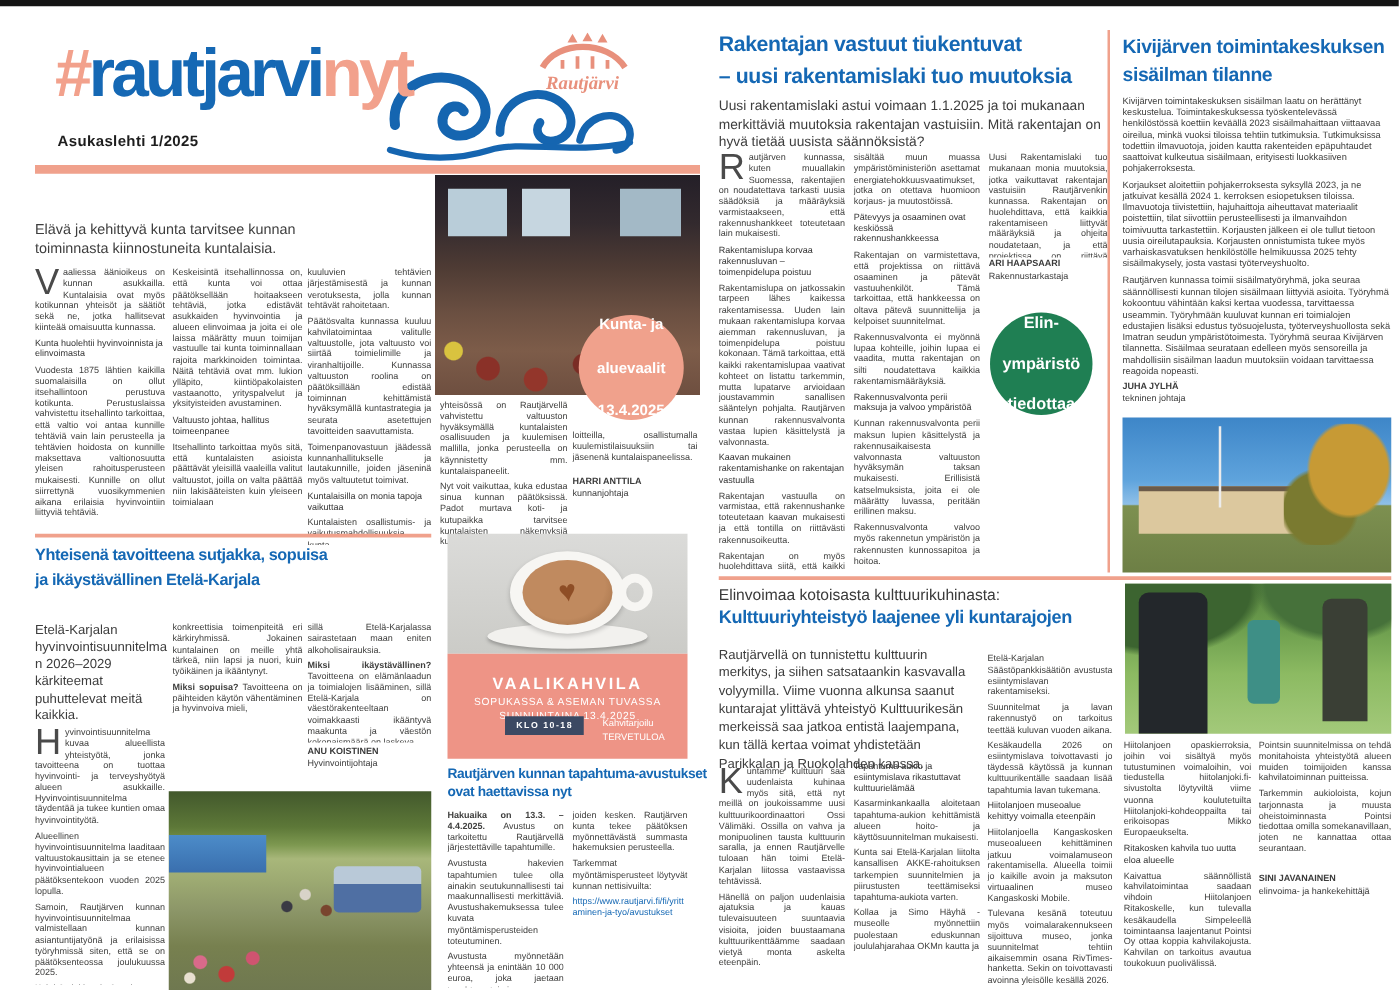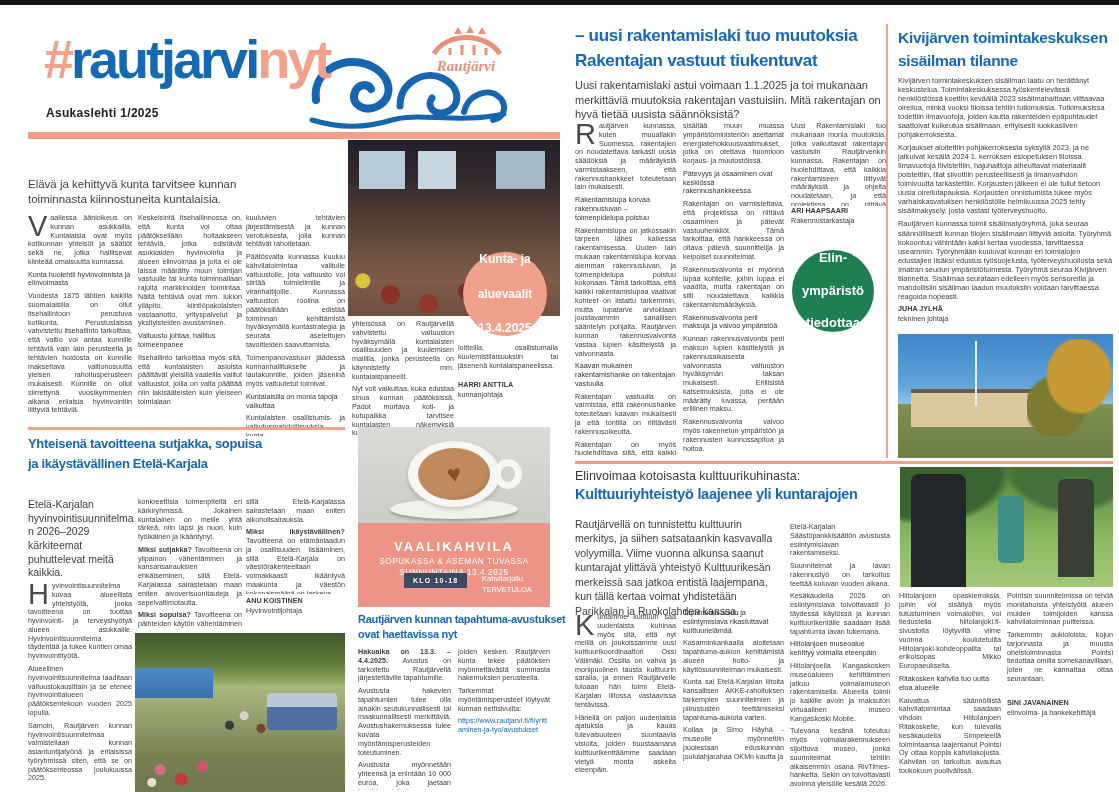"– uusi rakentamislaki tuo muutoksia" div { order: before "Rakentajan vastuut tiukentuvat" -> after "Rakentajan vastuut tiukentuvat" }
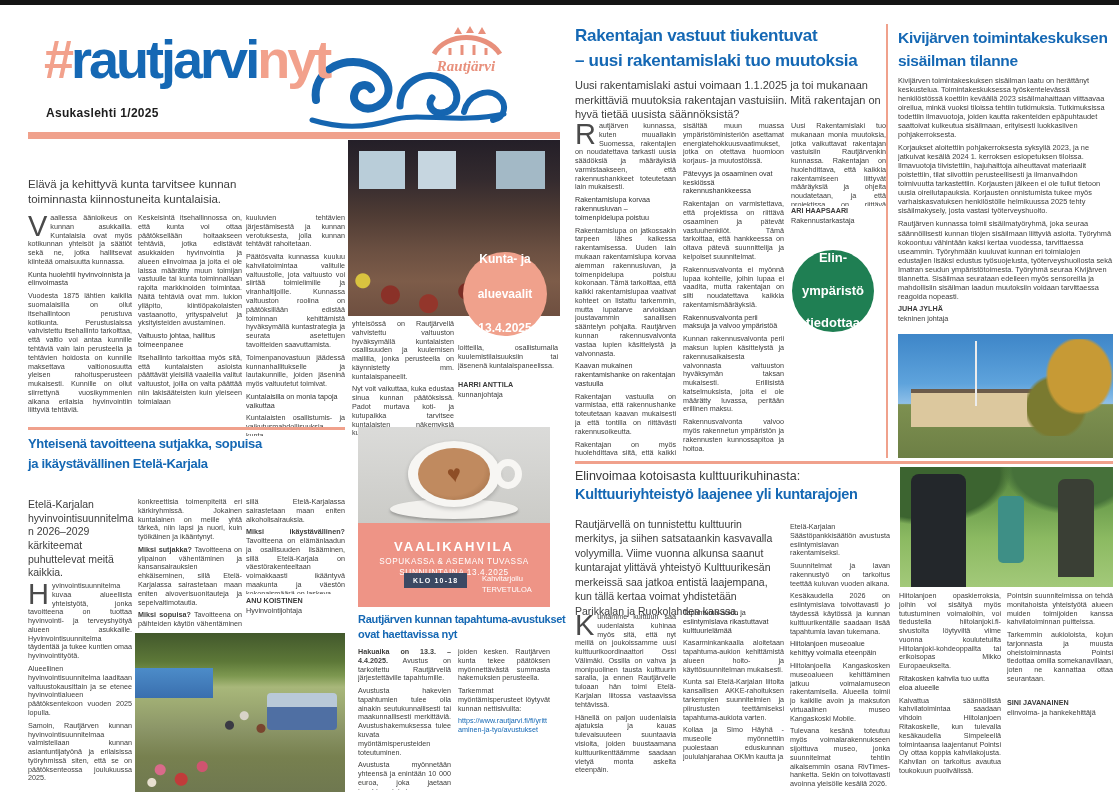"Tavoitteena on elämänlaadun ja" span { text: osallisuuden -> toimialojen }
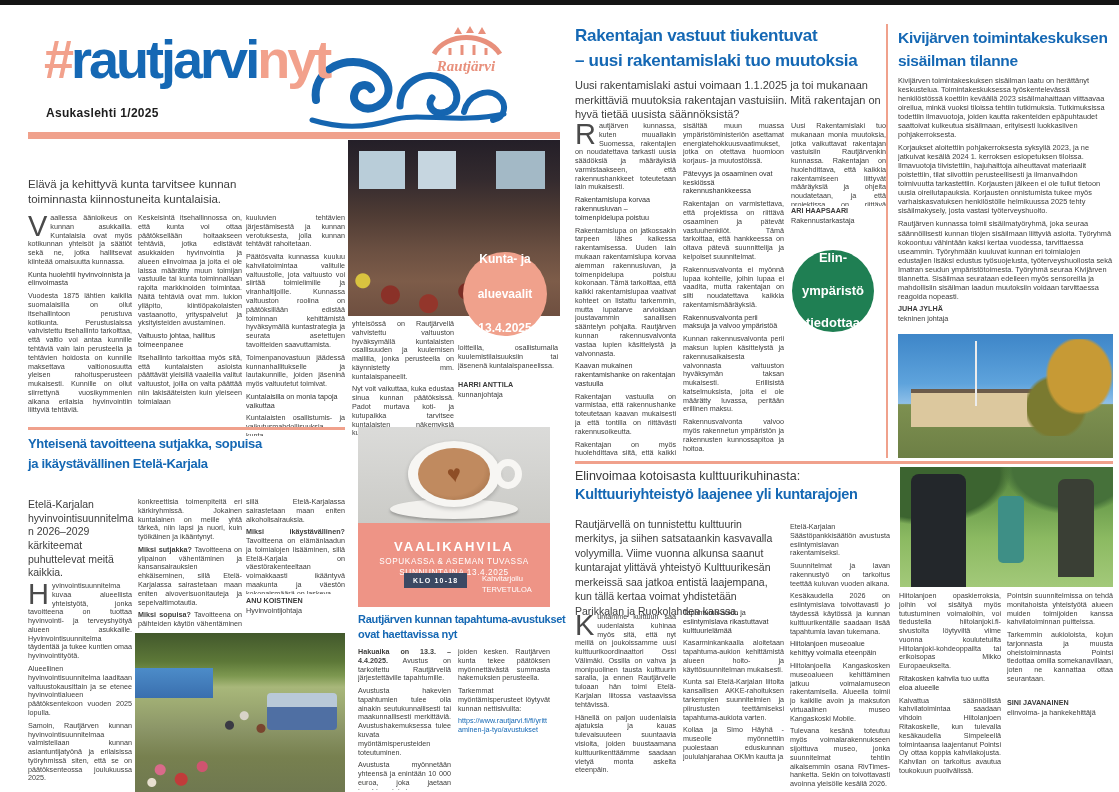"Miksi sutjakka? Tavoitteena on ylipainon" p { html: <p><b>Miksi sutjakka?</b> <span>Tavoitteena on ylipainon vähentäminen ja kansansairauksien ehkäiseminen, sillä Etelä-Karjalassa sairastetaan maan eniten aivoverisuonitauteja ja sepelvaltimotautia.</span></p> -> none }
